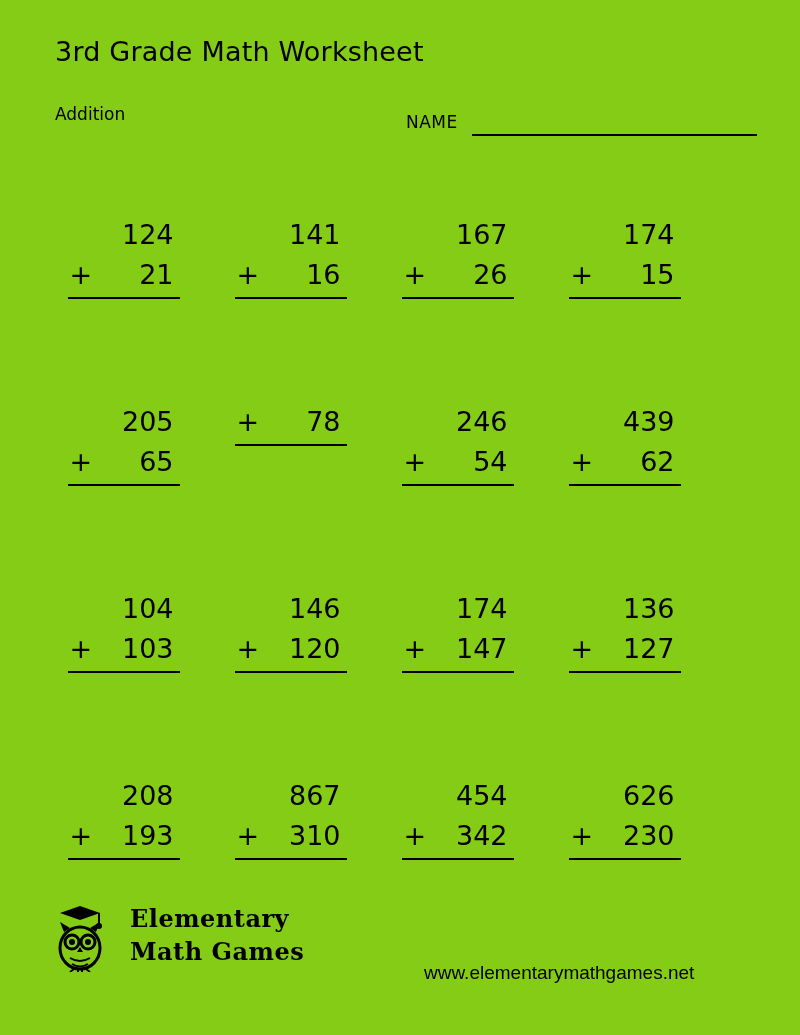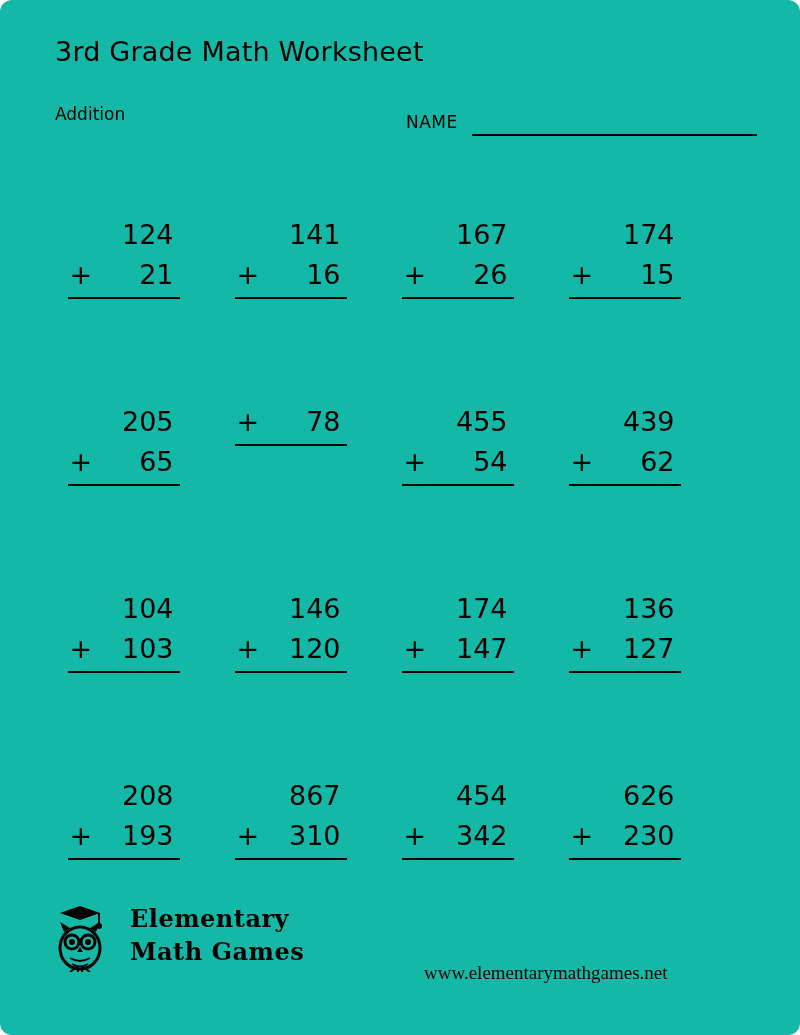"3rd Grade Math Worksheet" .page { background: #14b8a6 -> #84cc16; border-radius: 12px -> none }
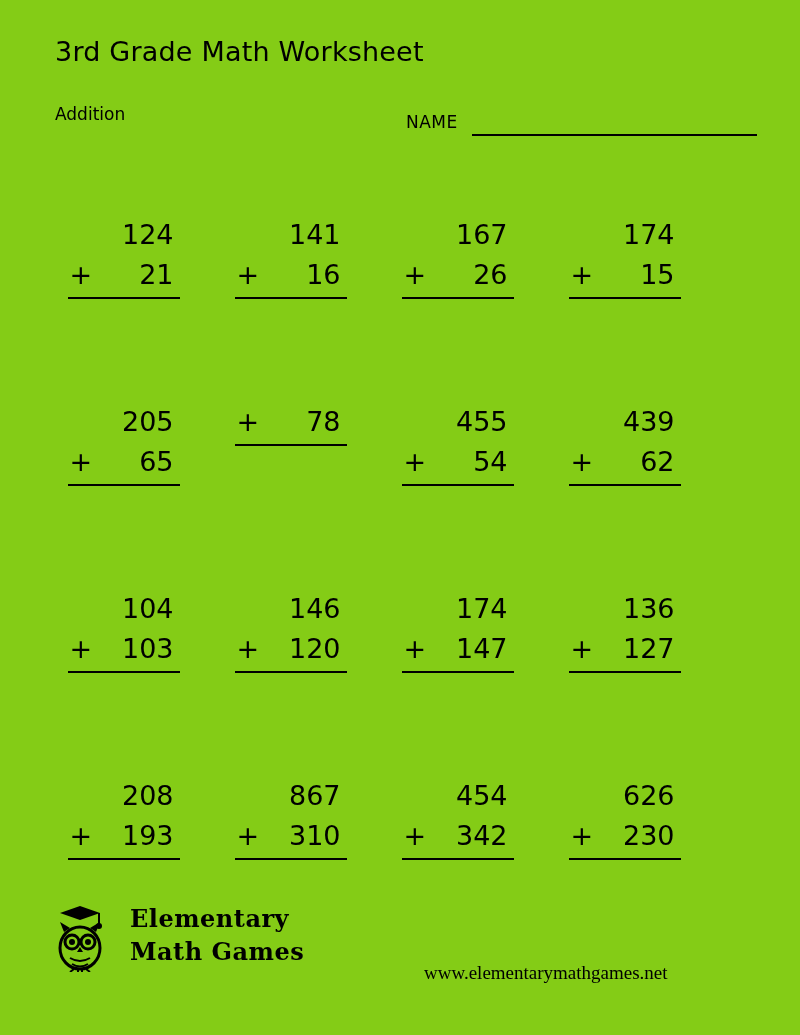"455" span.top { text: 455 -> 246 }
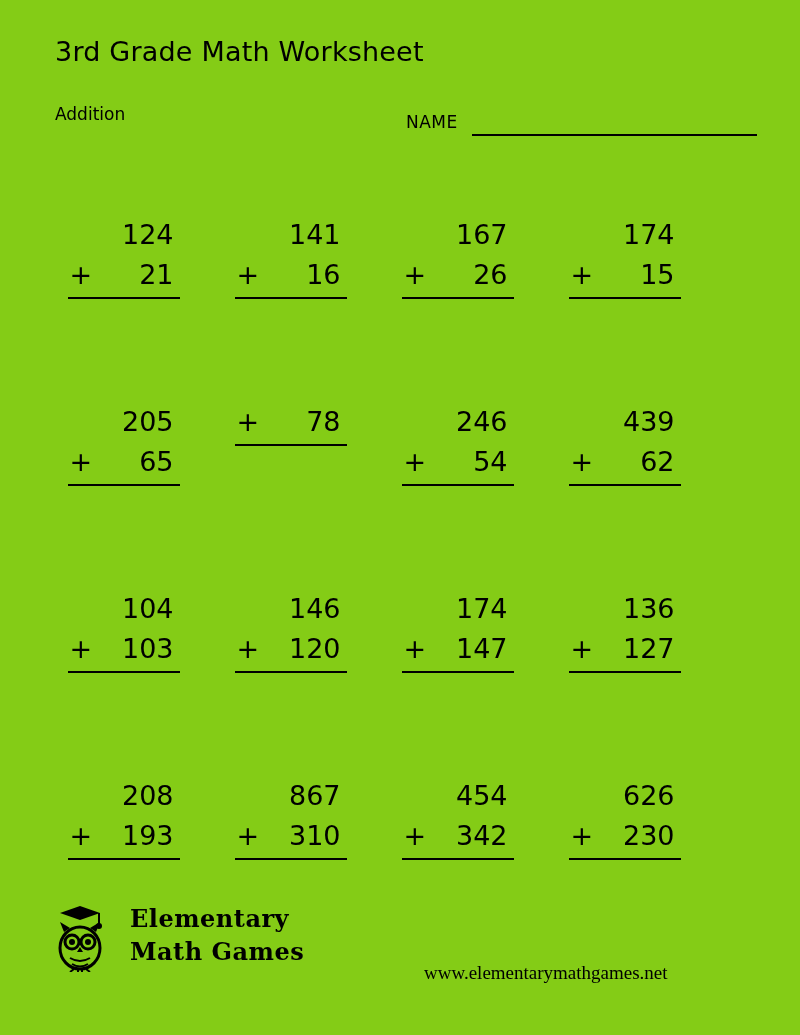"www.elementarymathgames.net" .footer-url { font-family: Liberation Serif, serif -> Liberation Sans, sans-serif }
